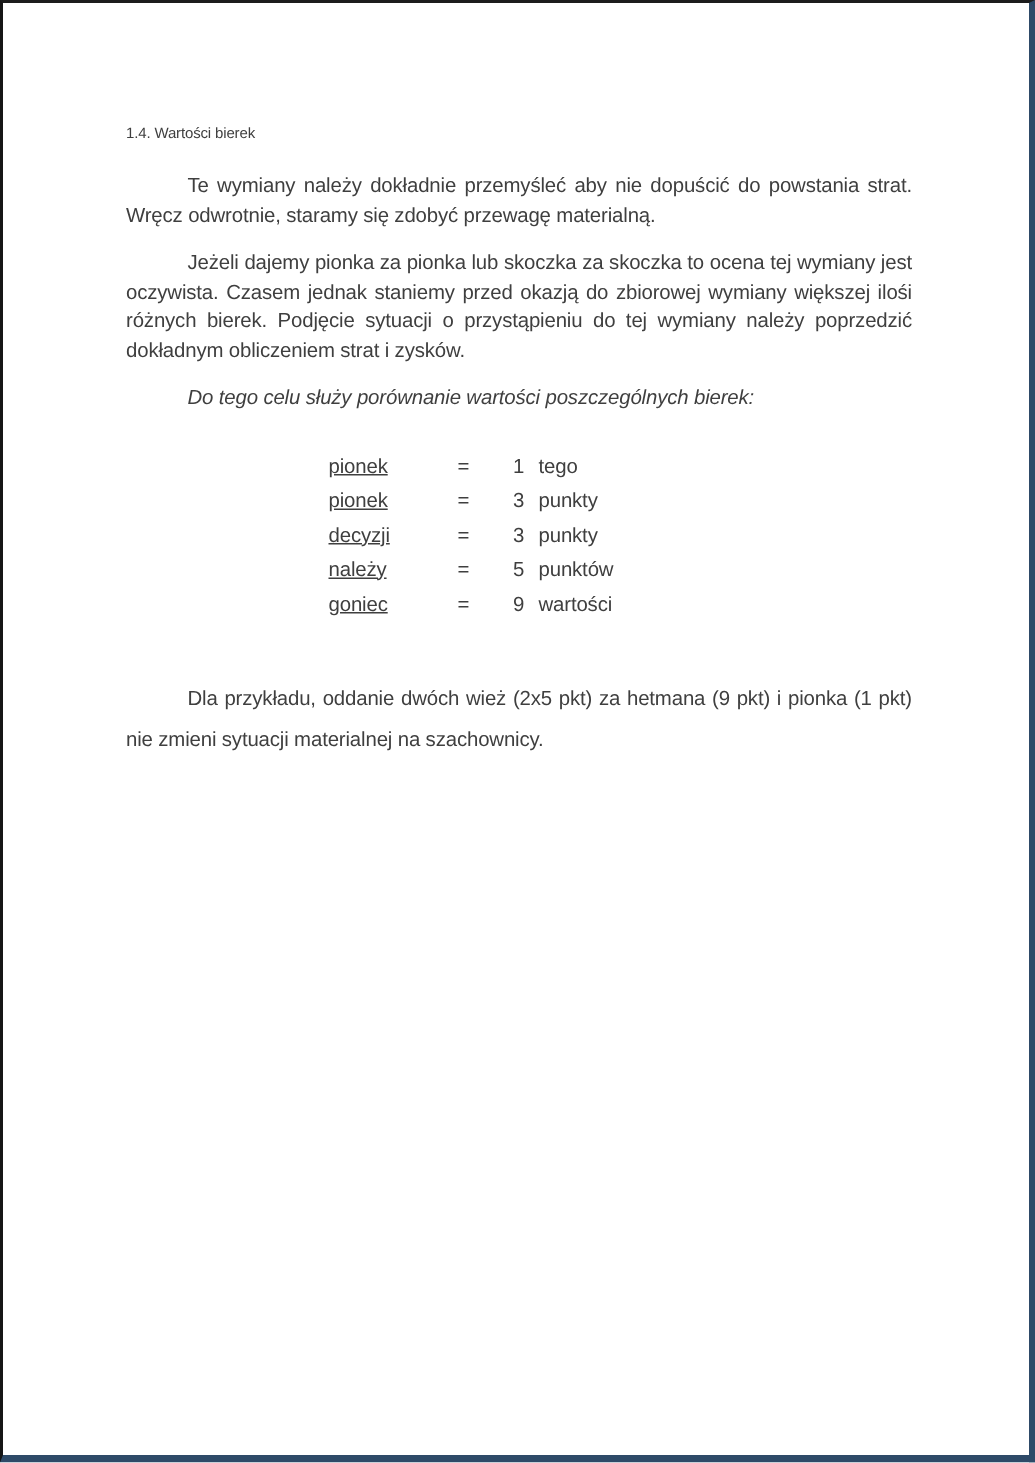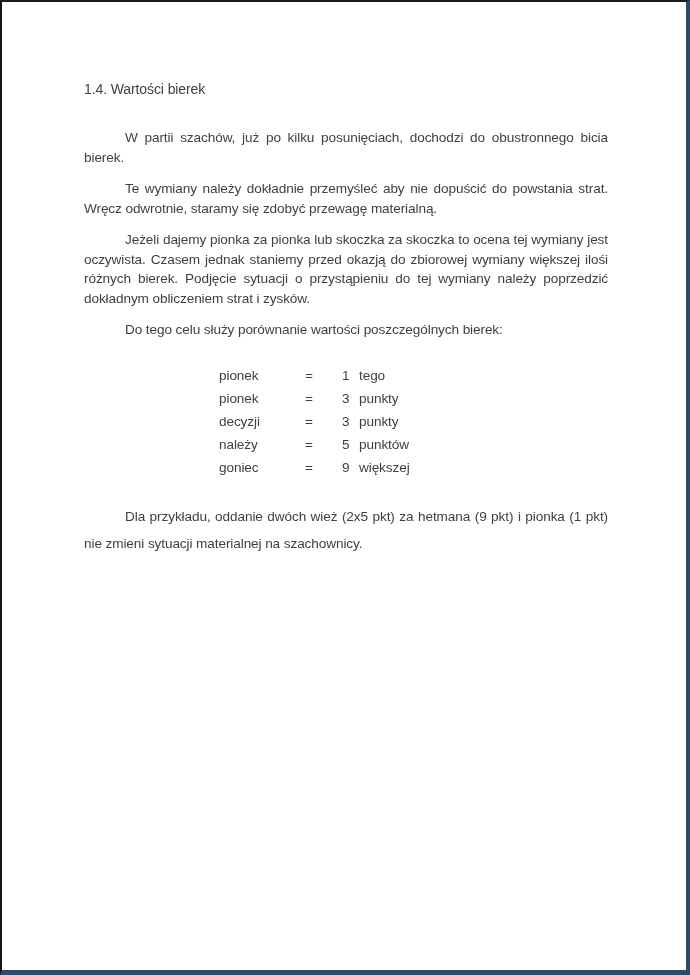"1.4. Wartości bierek" .heading { font-size: 14px -> 10px; margin: 0 0 29px 0 -> 0 0 15px 0 }
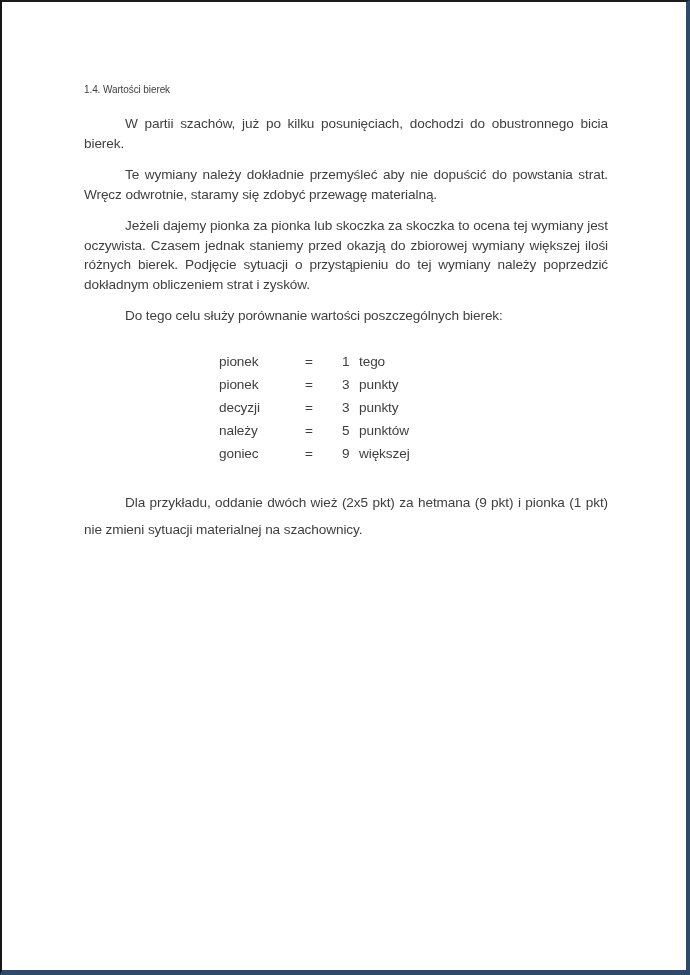"W partii szachów, już po" p.para { html: <p>W partii szachów, już po kilku posunięciach, dochodzi do obustronnego bicia bierek.</p> -> none }
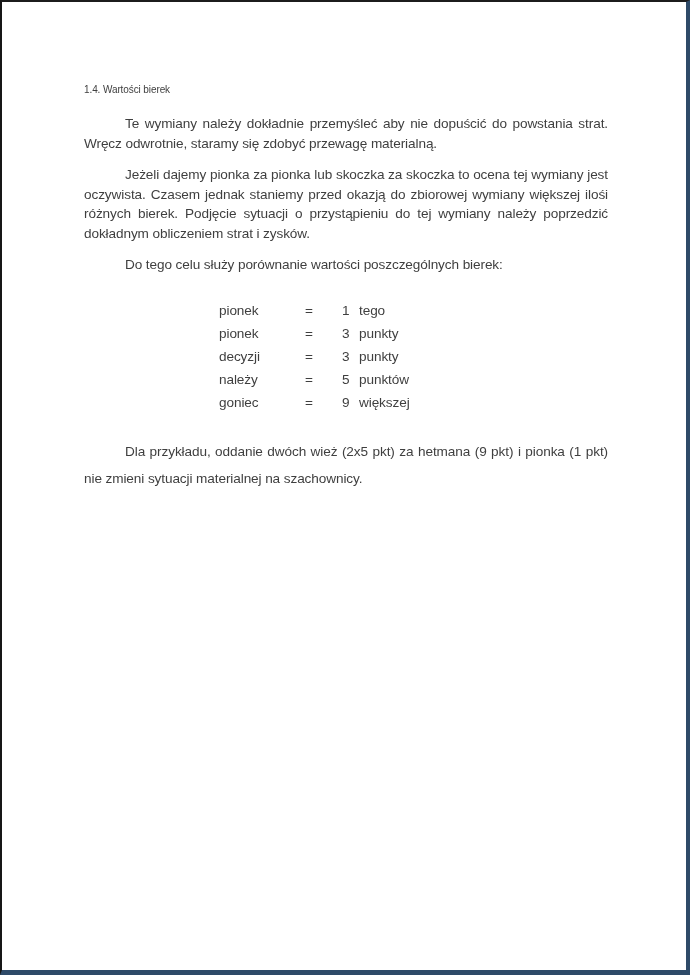"Do tego celu służy porównanie" .para.last-before-table { font-style: none -> italic }
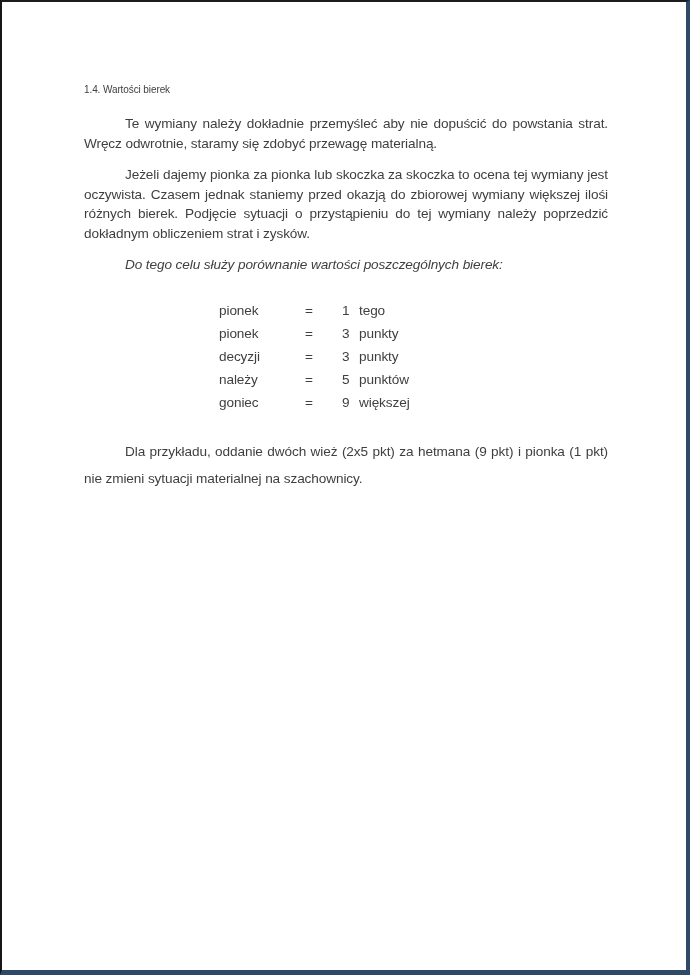"pionek" .vrow .piece { text-decoration: none -> underline }
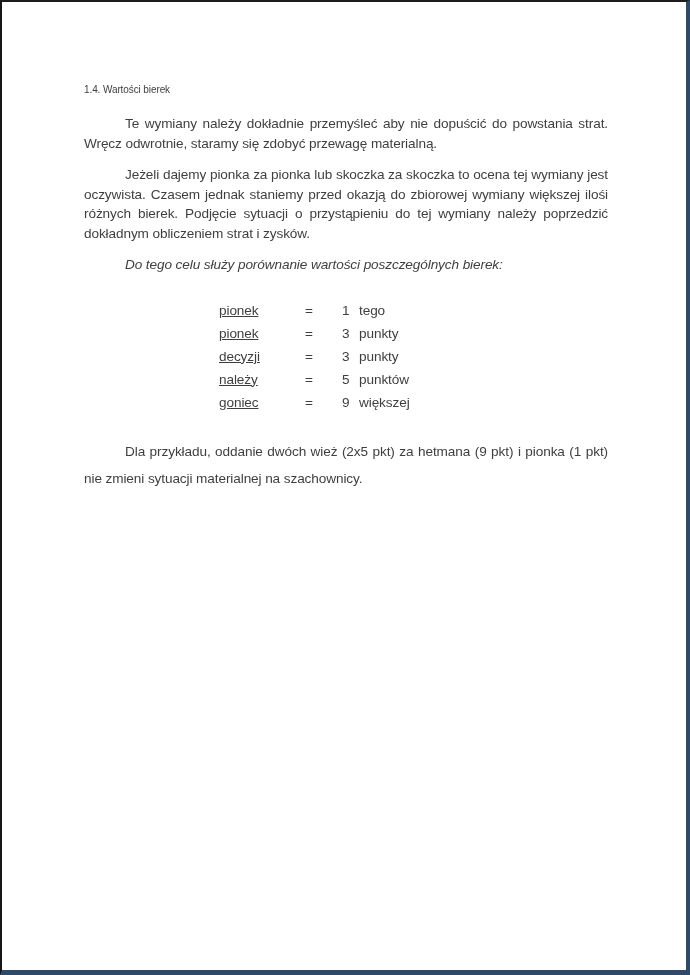"większej" span.unit { text: większej -> wartości }
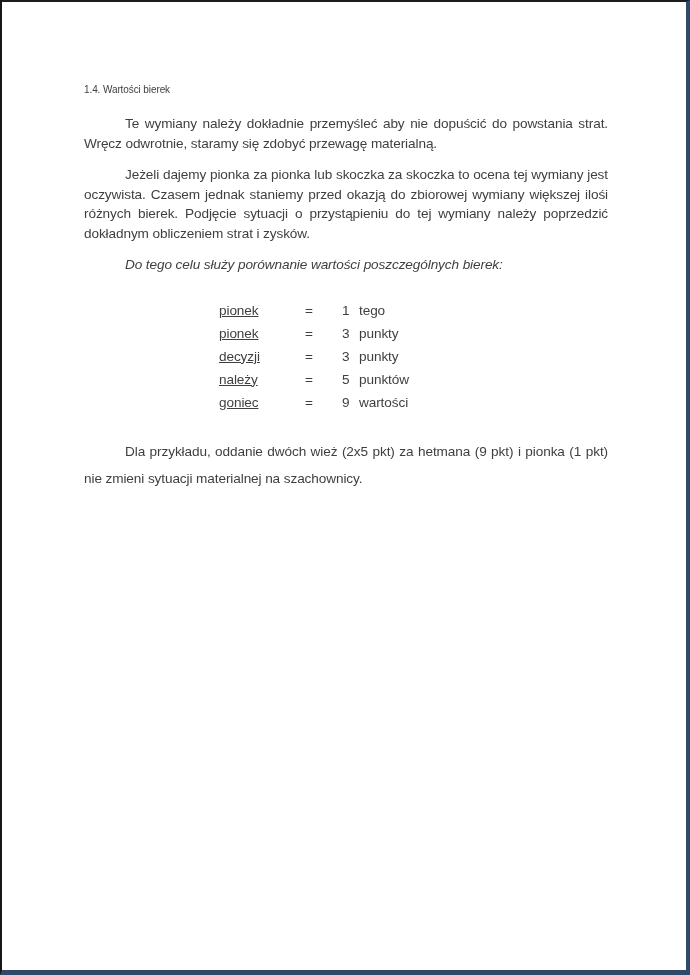"Dla przykładu, oddanie dwóch wież" .closing { margin-top: 24px -> 38px }
